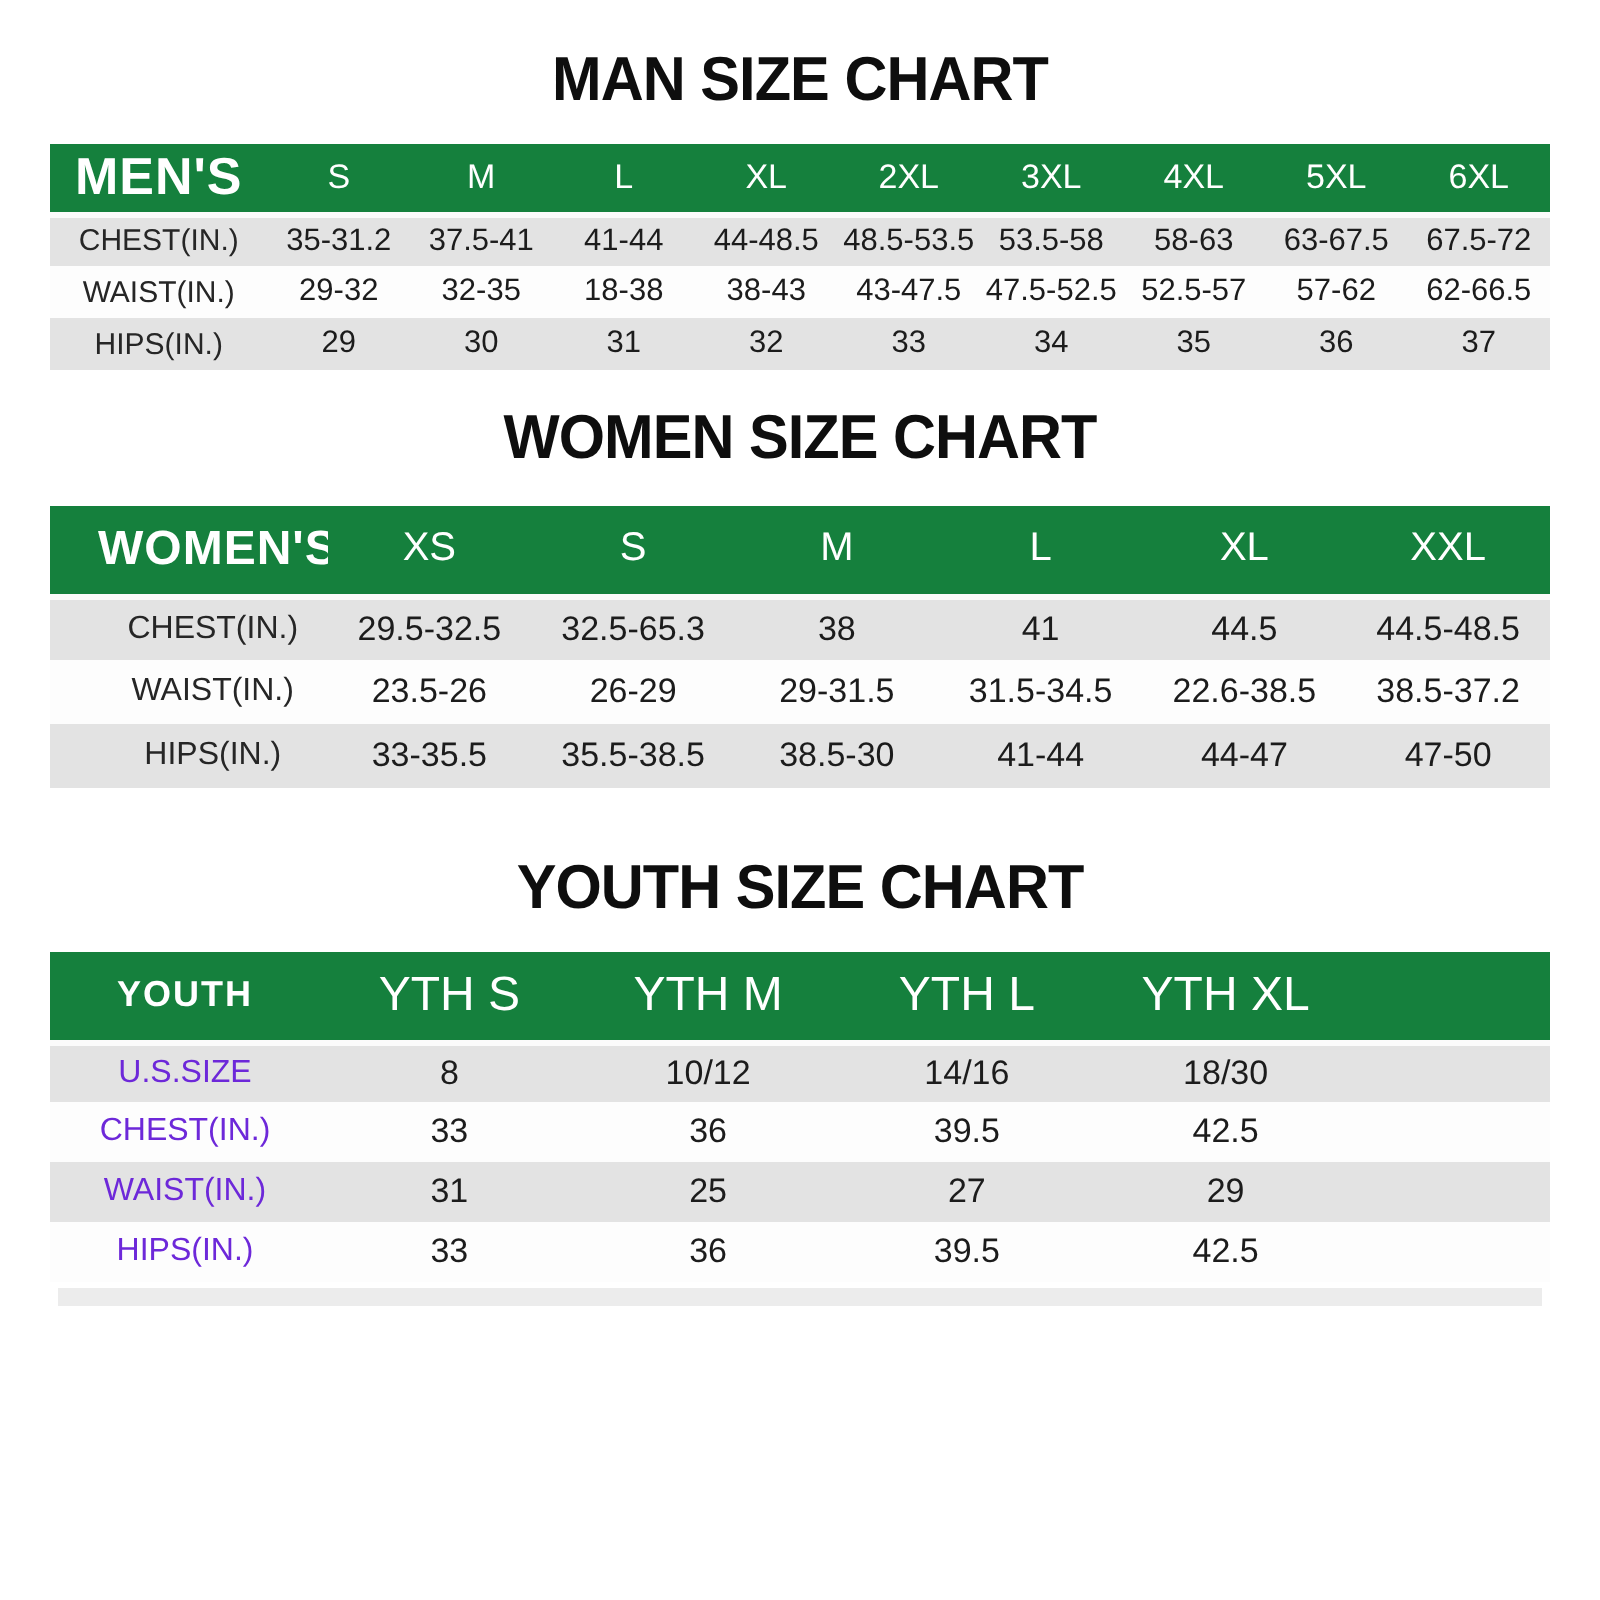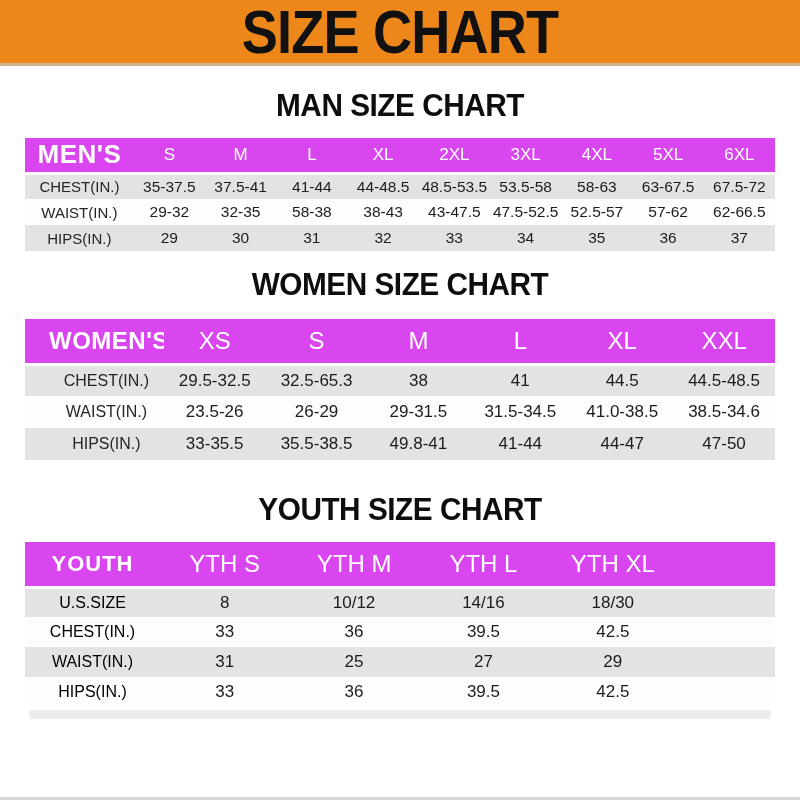"SIZE CHART" header.banner { html: <header> <h1>SIZE CHART</h1> </header> -> none }
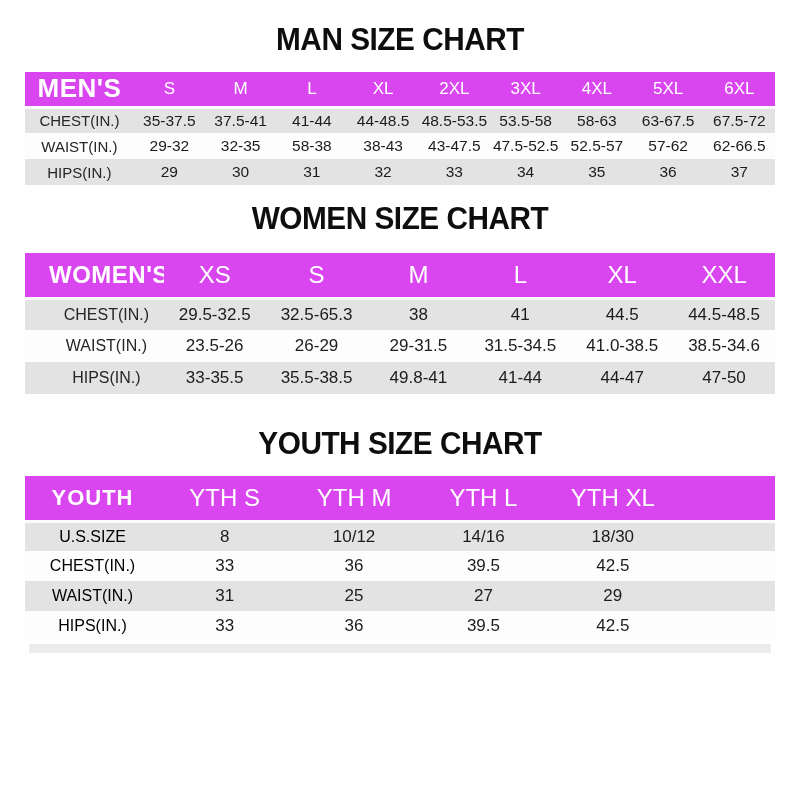"MEN'S" thead th { background: #d946ef -> #15803d }
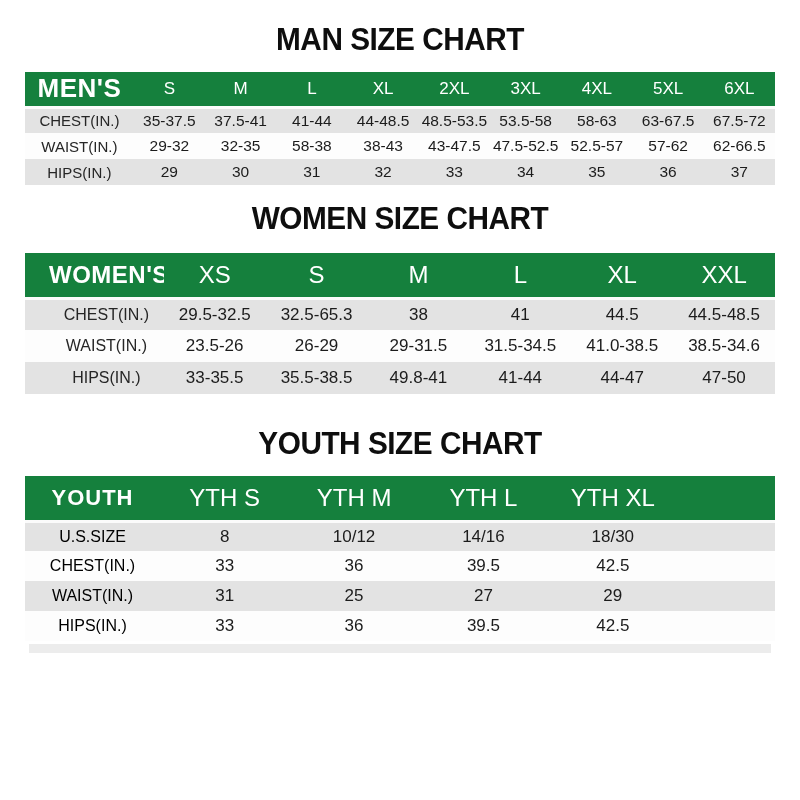"35-37.5" td { text: 35-37.5 -> 35-31.2 }
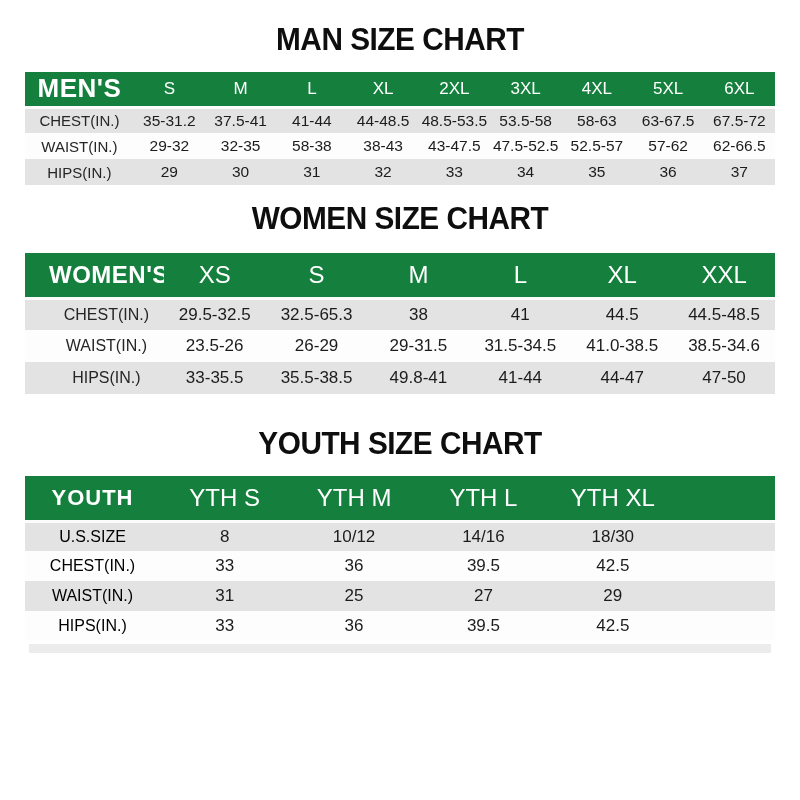"58-38" td { text: 58-38 -> 18-38 }
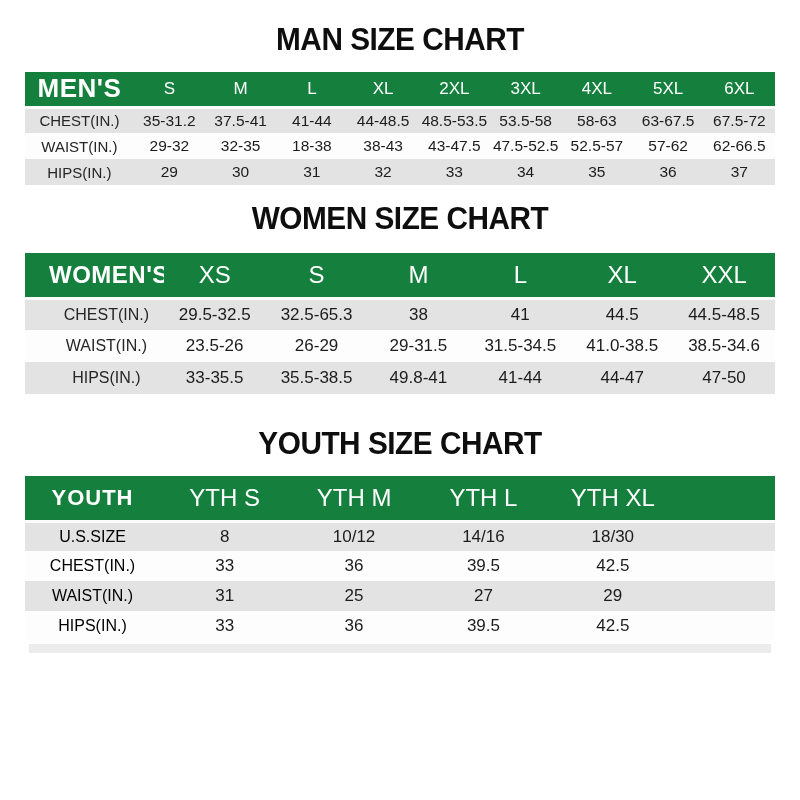"XS" .women thead th { font-size: 24px -> 20px }
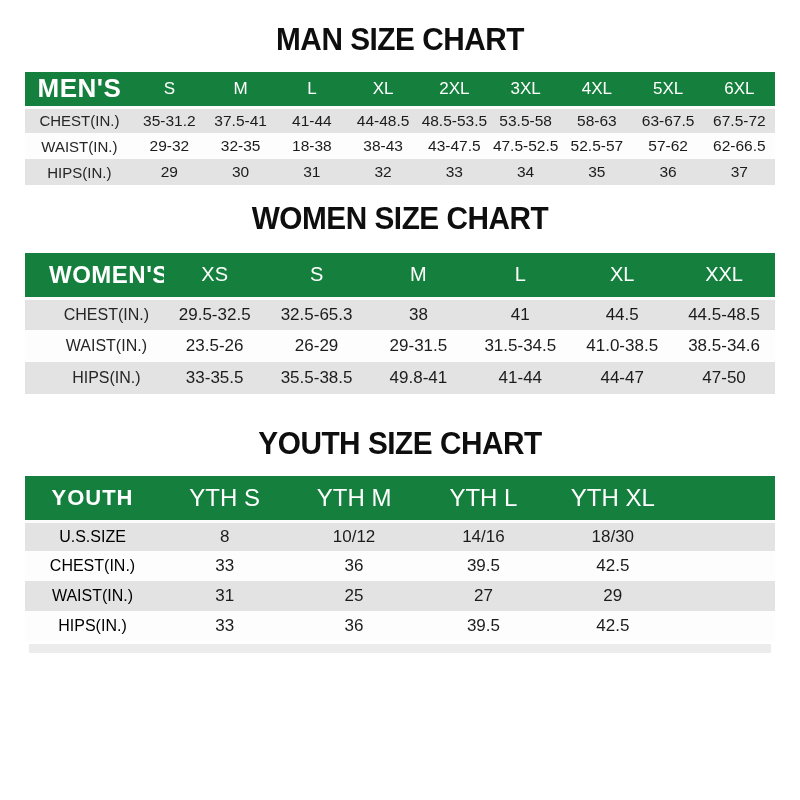"41.0-38.5" td { text: 41.0-38.5 -> 22.6-38.5 }
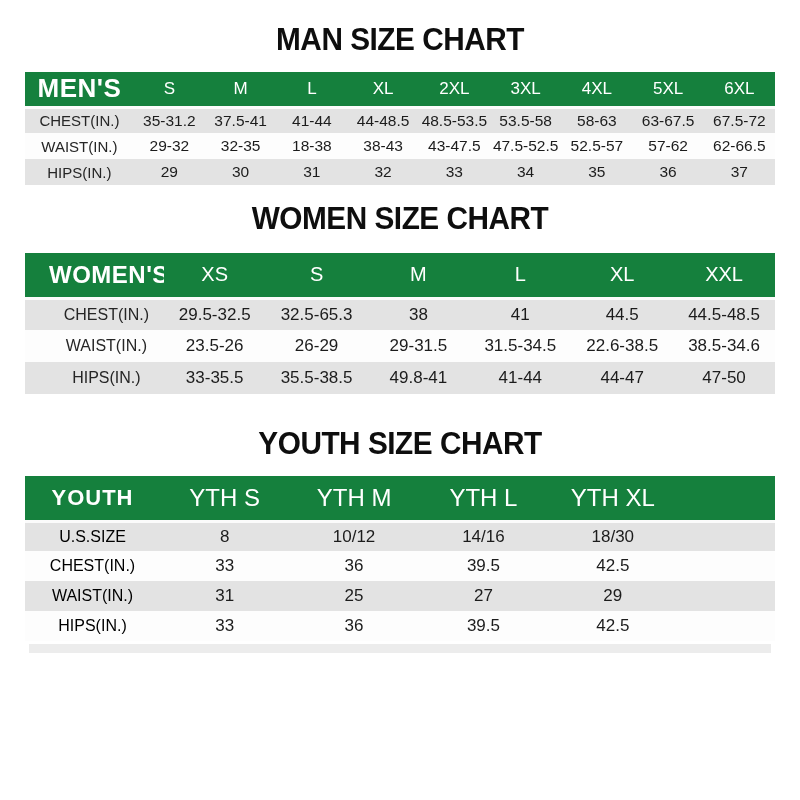"38.5-34.6" td { text: 38.5-34.6 -> 38.5-37.2 }
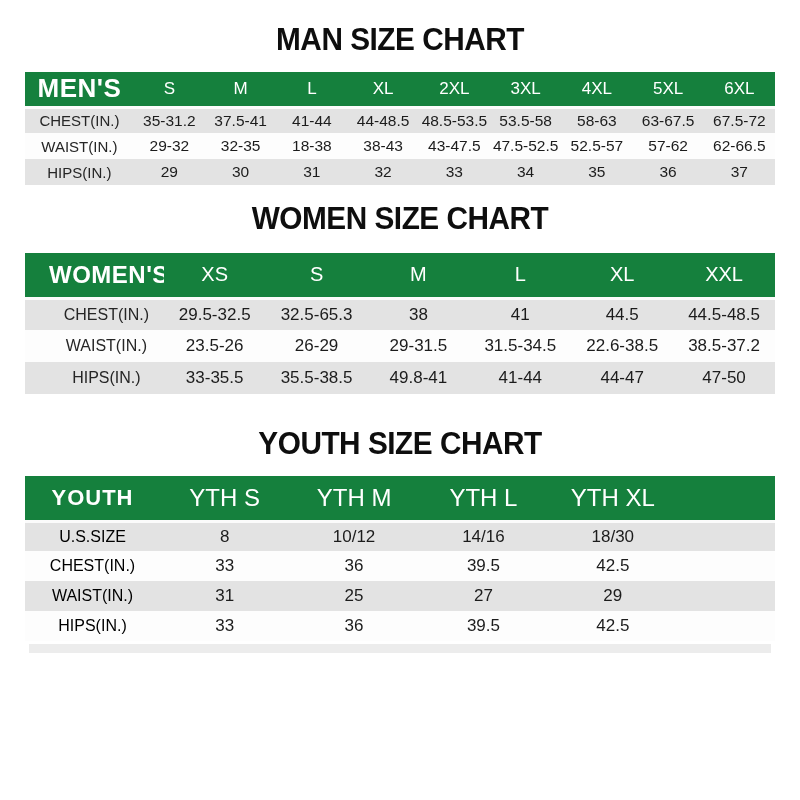"49.8-41" td { text: 49.8-41 -> 38.5-30 }
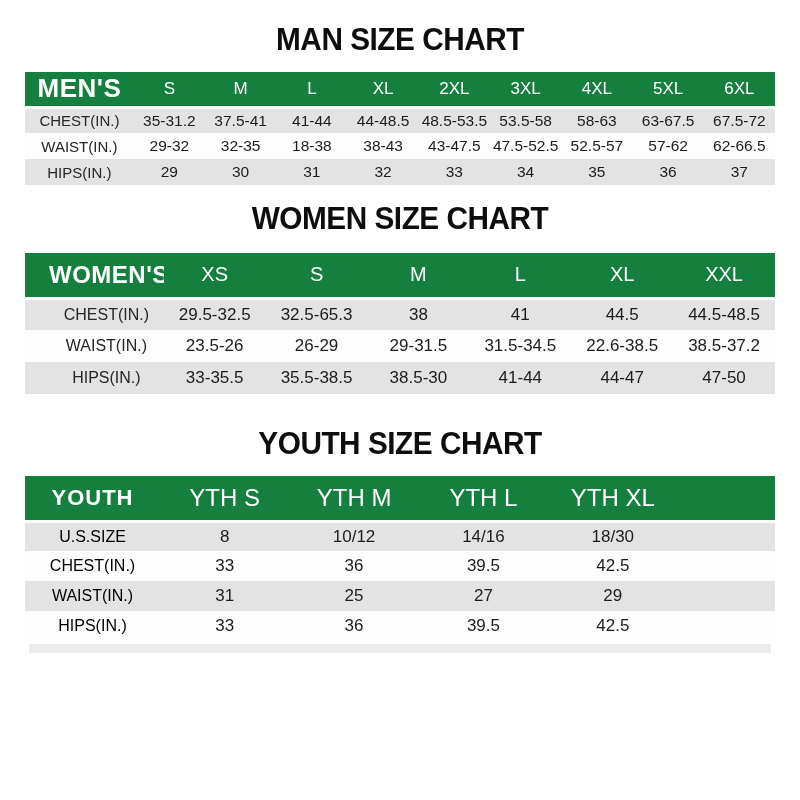"YOUTH" .youth thead th.lbl { font-size: 22px -> 18px }
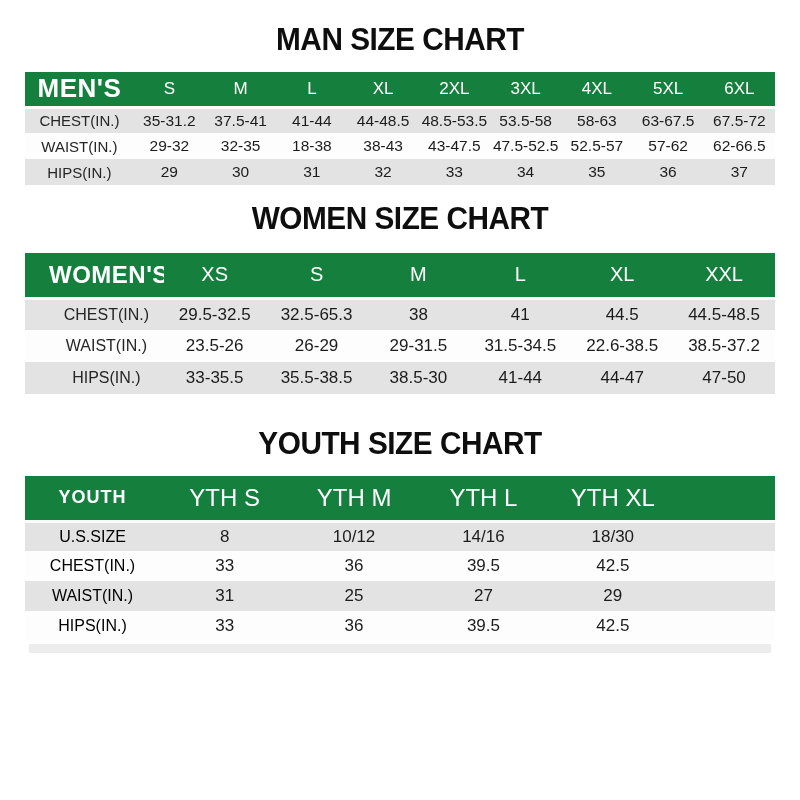"U.S.SIZE" .youth tbody td.lbl { color: #000000 -> #6d28d9 }
